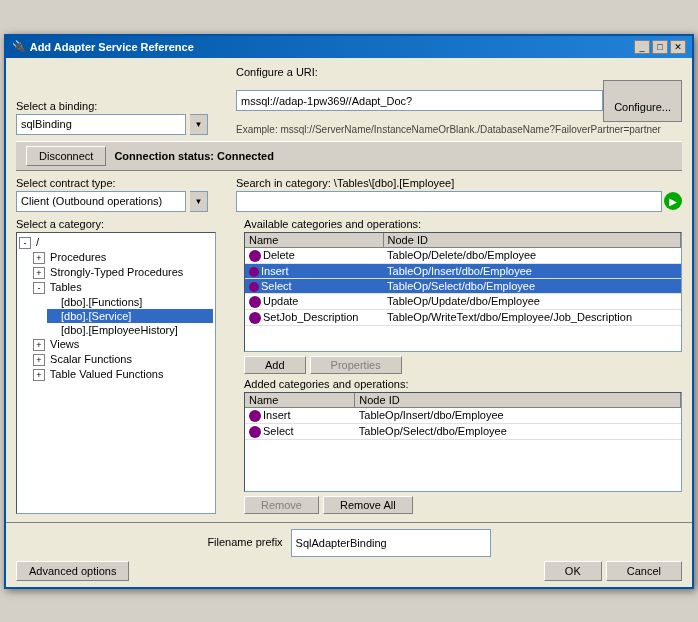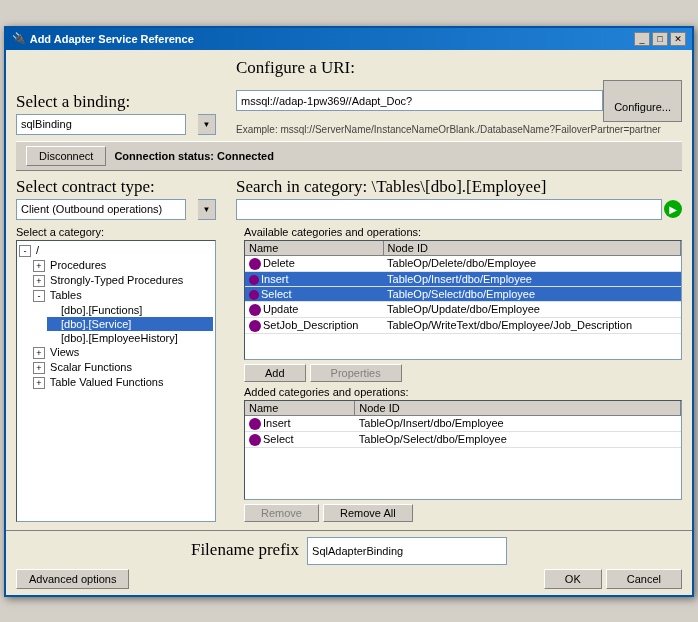"Configure a URI:" label { font-family: Liberation Serif, serif -> none; font-size: 17px -> 11px }
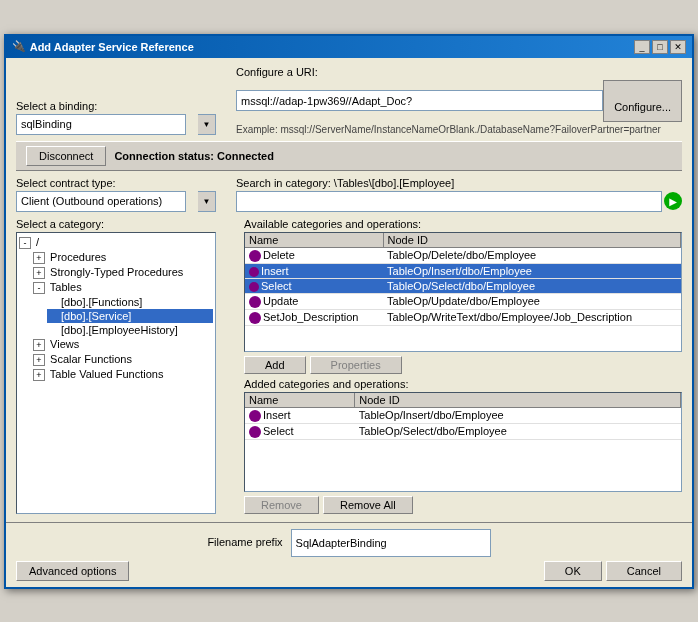"sqlBinding" .combo-wrap { gap: 12px -> 4px }
